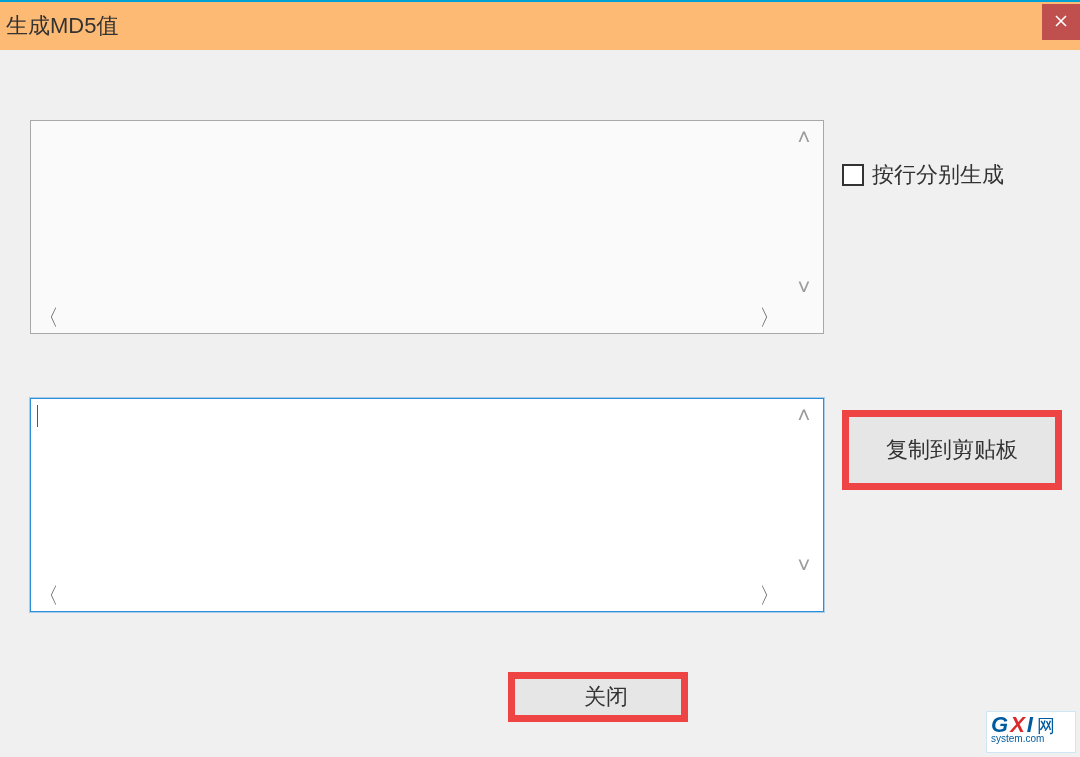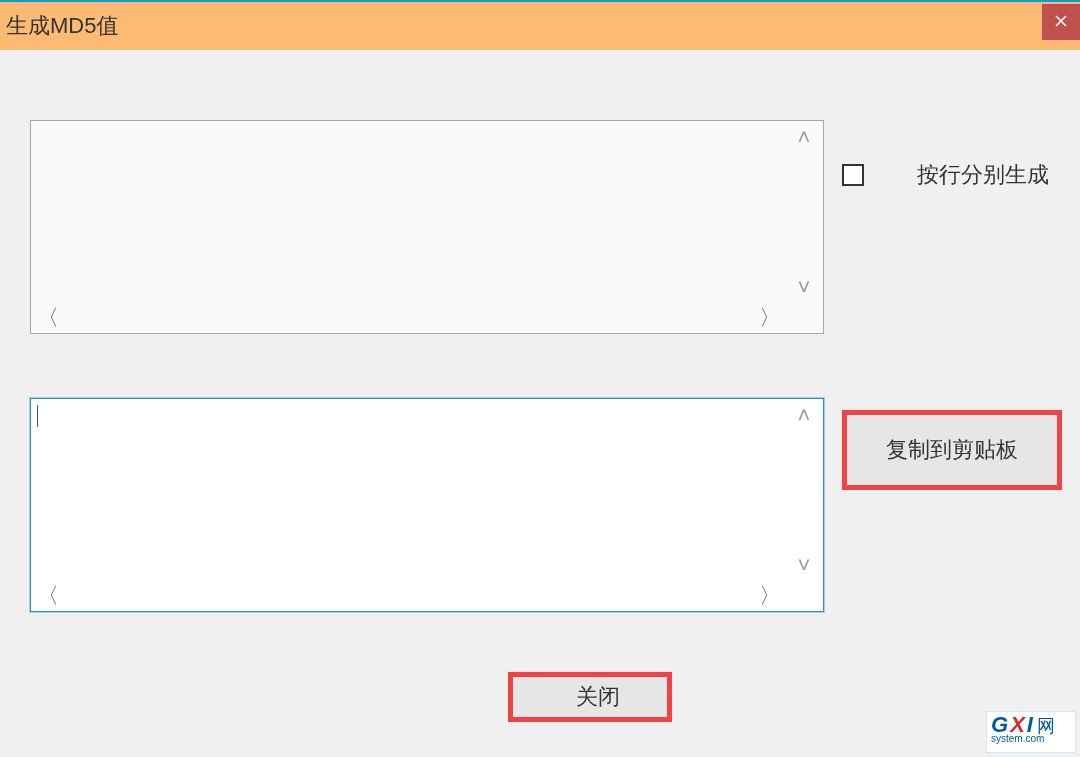"按行分别生成" .checkbox-label { margin-left: 45px -> none }
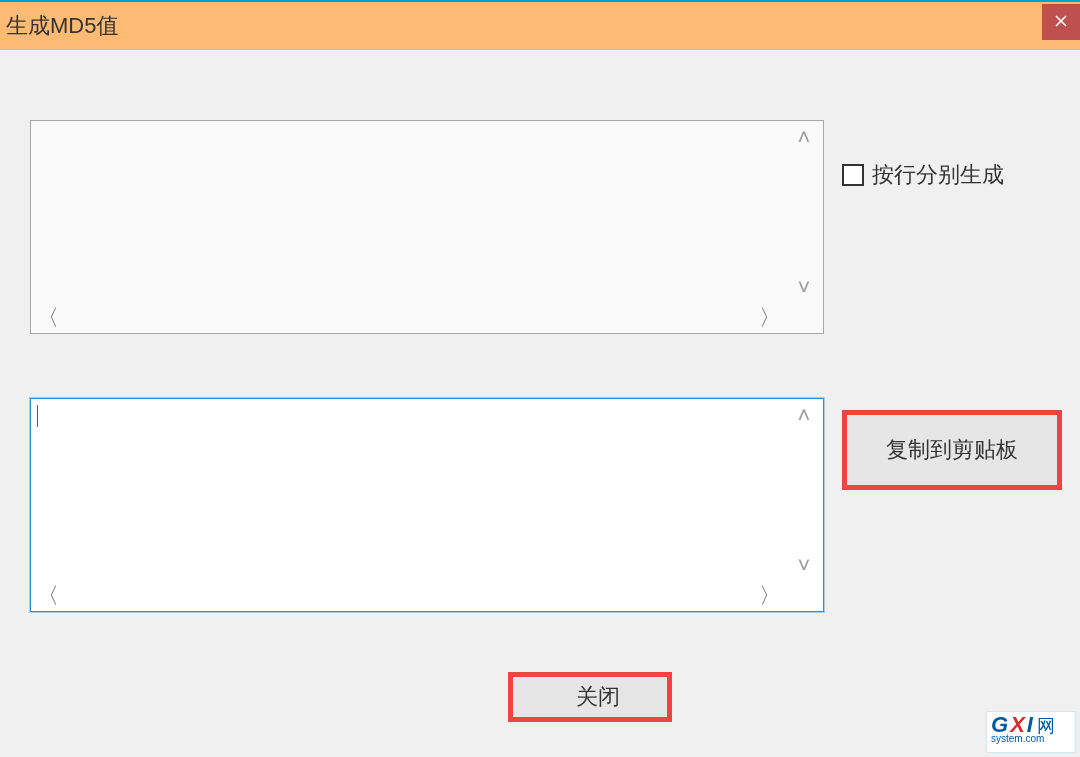"复制到剪贴板" .std-button { border: 5px solid #ef4444 -> 7px solid #ef4444 }
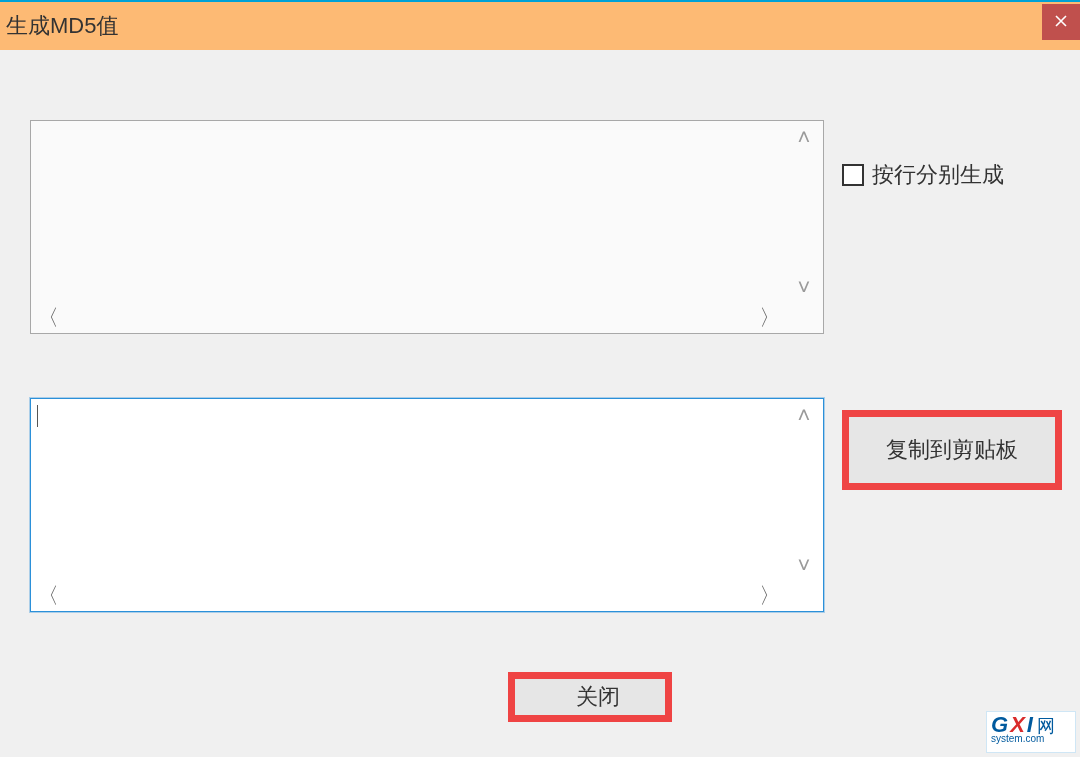"关闭" div.std-button { width: 164px -> 180px }
